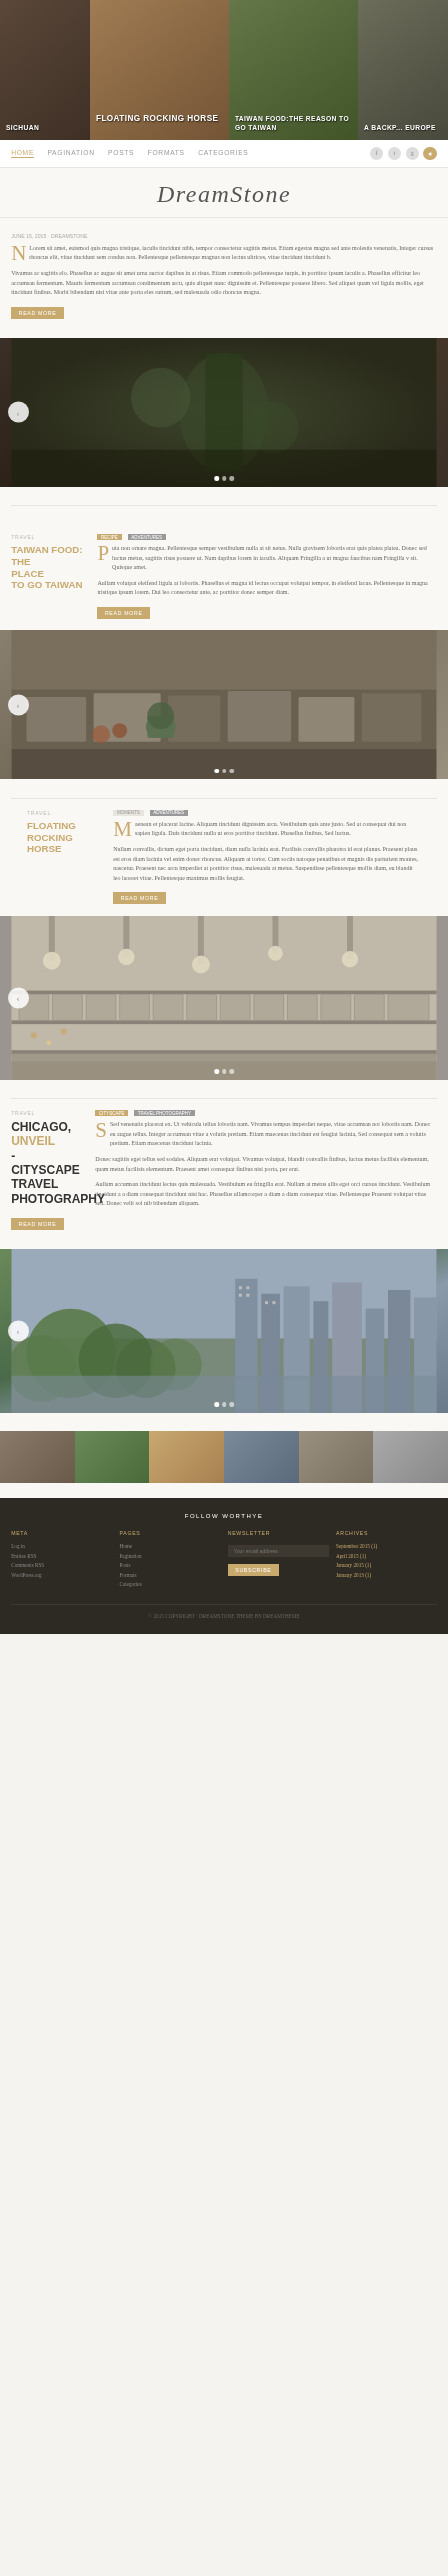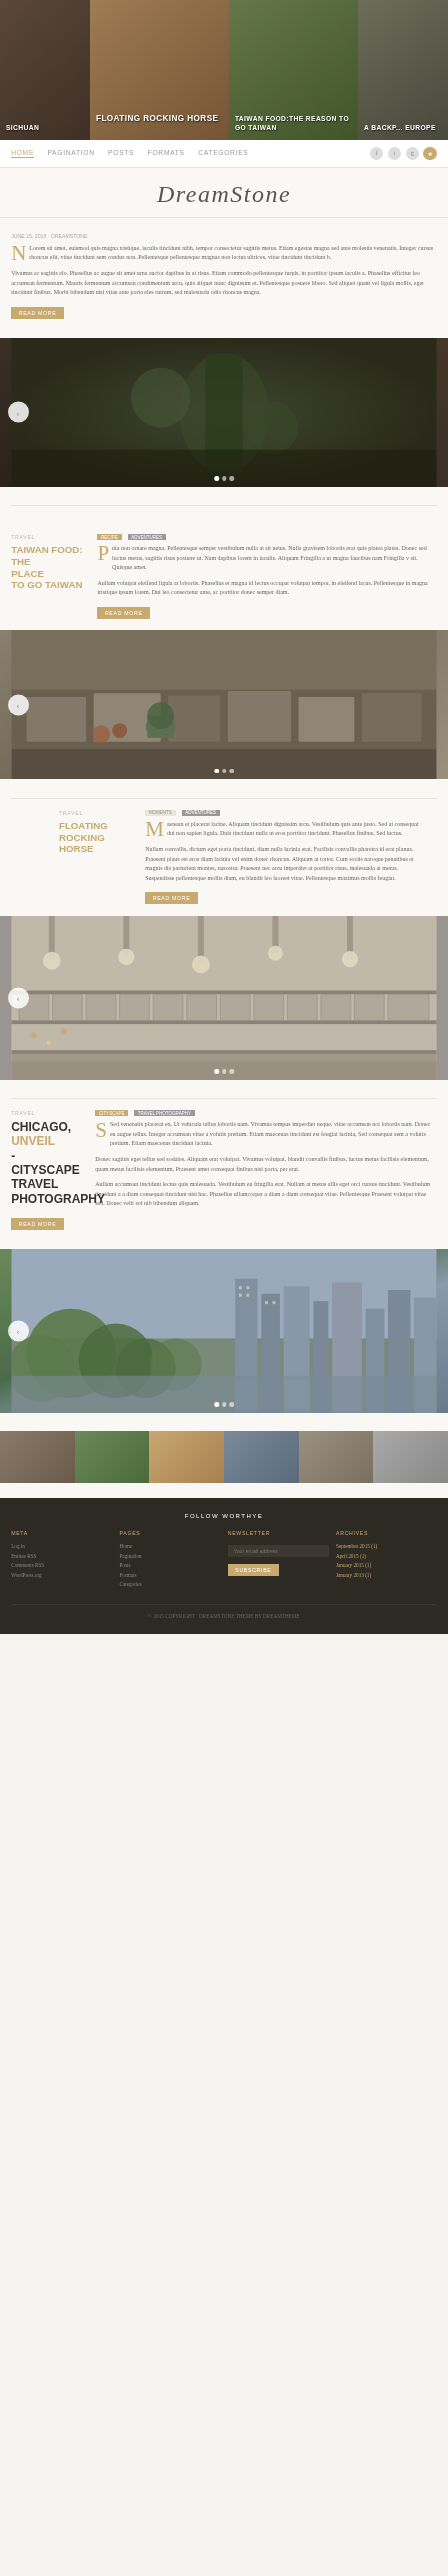"FLOATING ROCKING" div { margin-left: 32px -> none }
